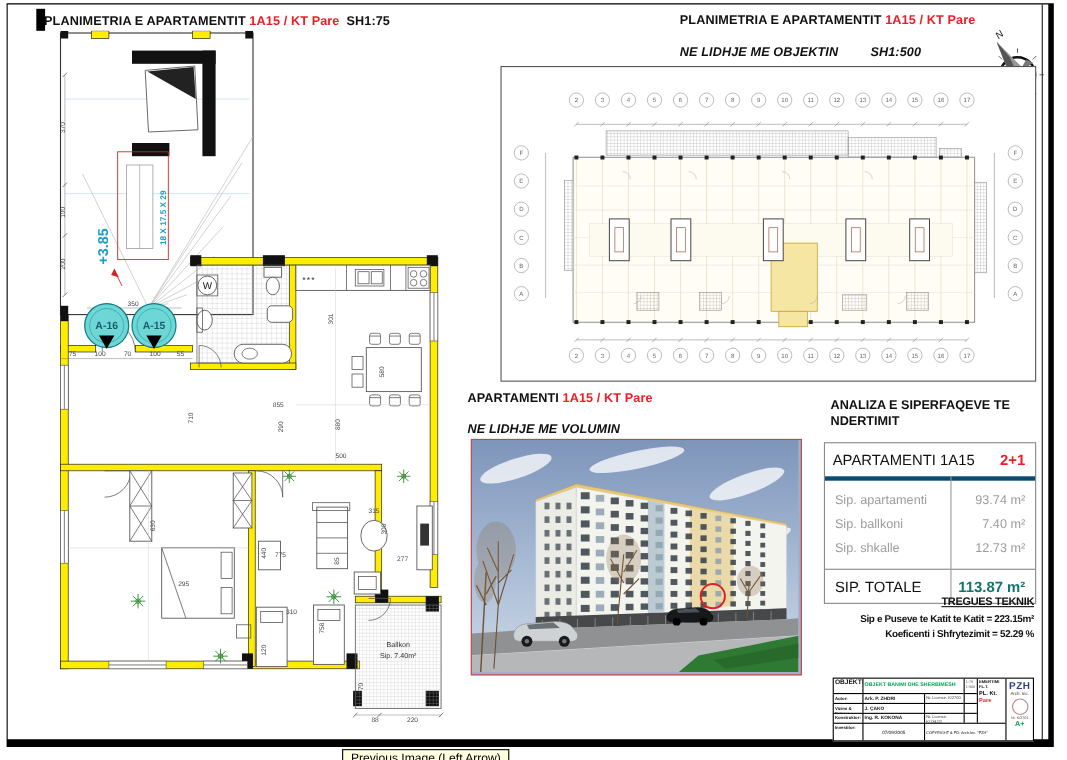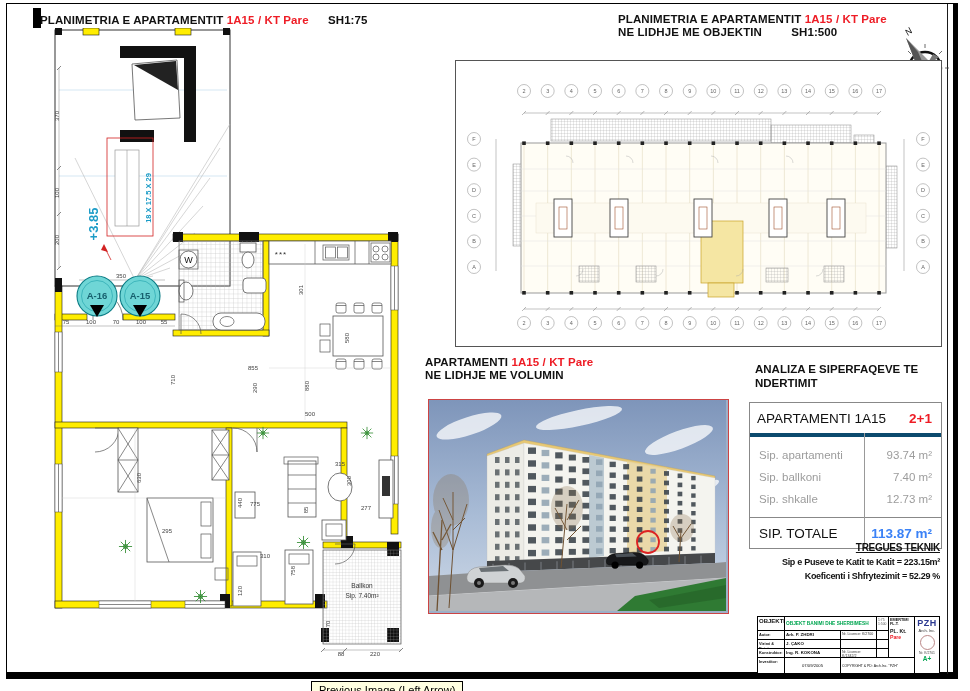"SH1:75" .scale-gap { margin-left: 16px -> 3px }
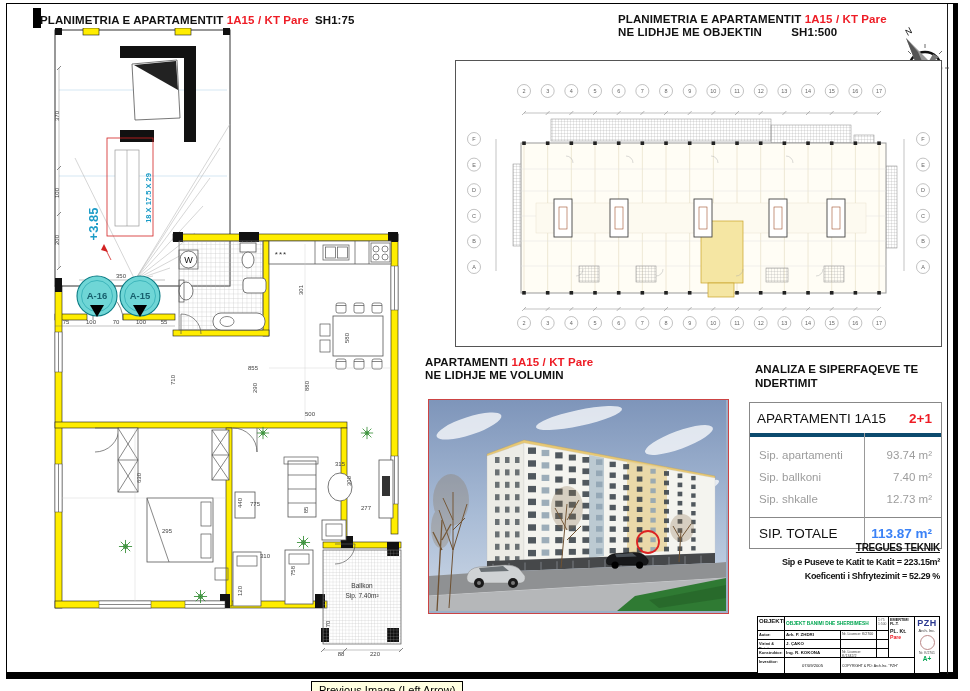"NE LIDHJE ME OBJEKTIN SH1:500" .ttl .l2 { font-style: none -> italic; margin-top: 1px -> 17px }
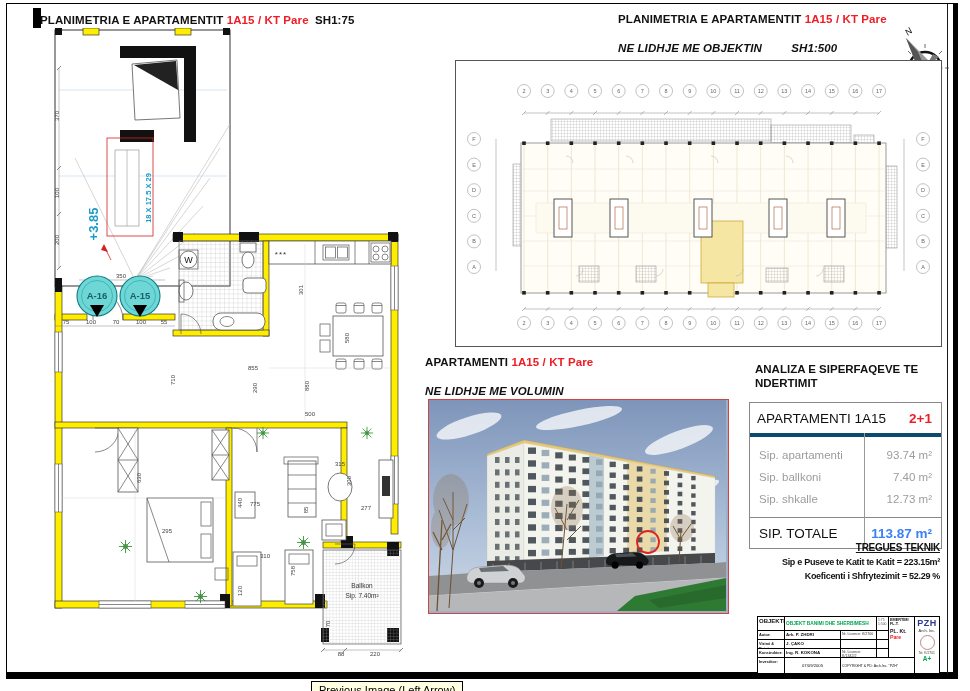"113.87 m²" .a-total .val { color: #3b82f6 -> #0f766e }
